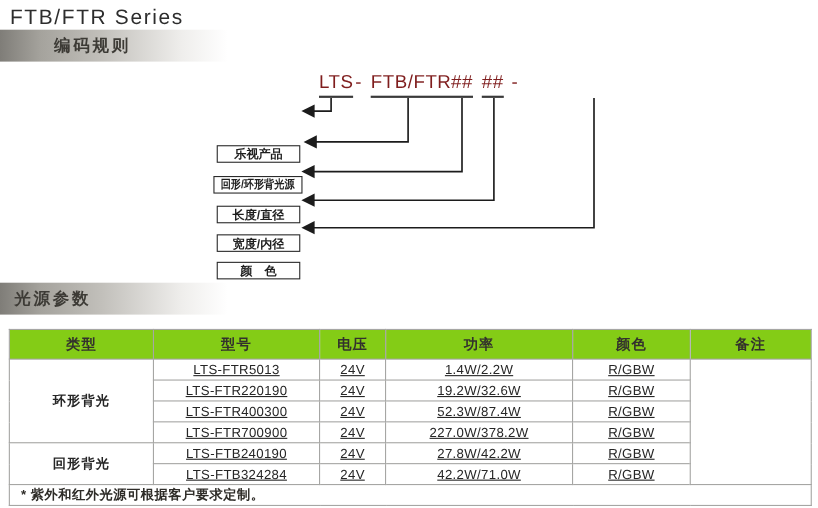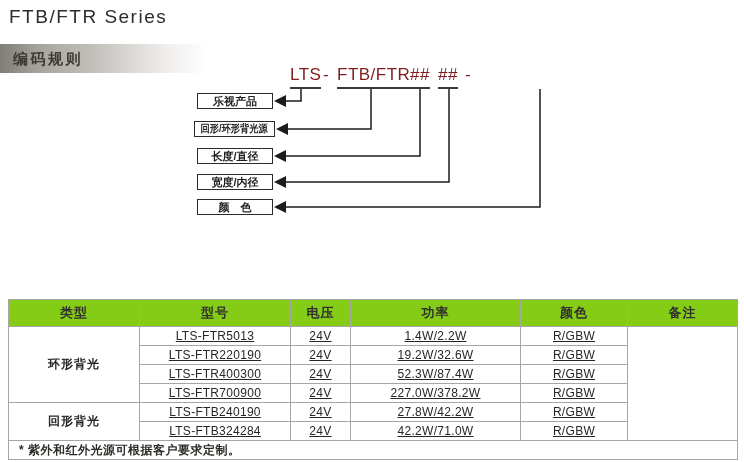"编码规则" .band-coding { padding-left: none -> 36px; top: 44px -> 27px }
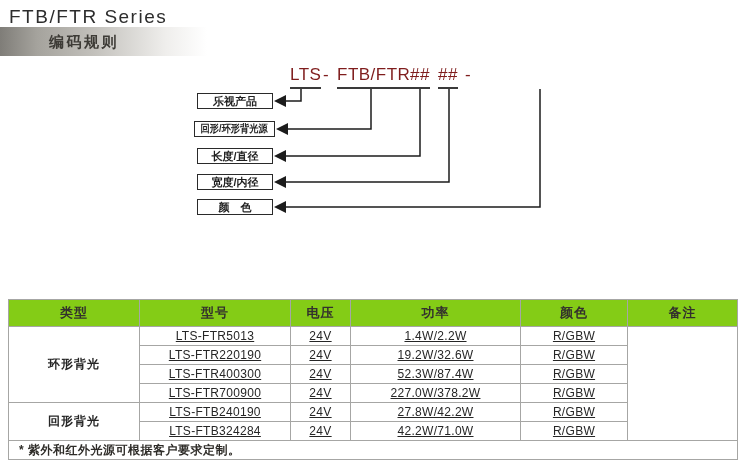"乐视产品" .label-box { margin-top: none -> 39px }
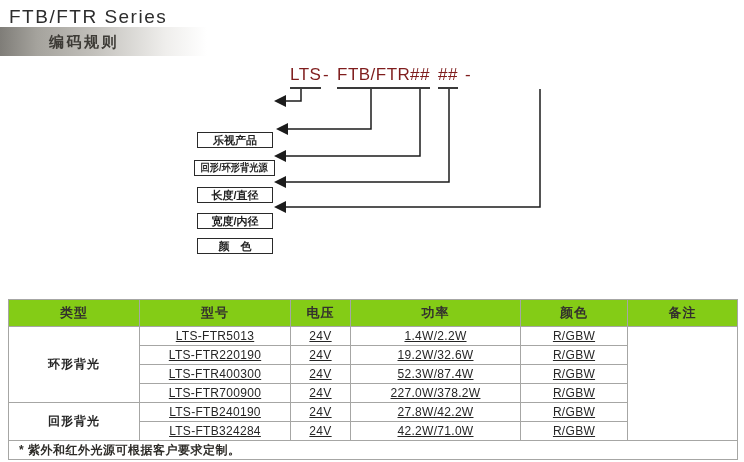"光源参数" div.band { html: none -> <div> <span>光源参数</span> </div> }
